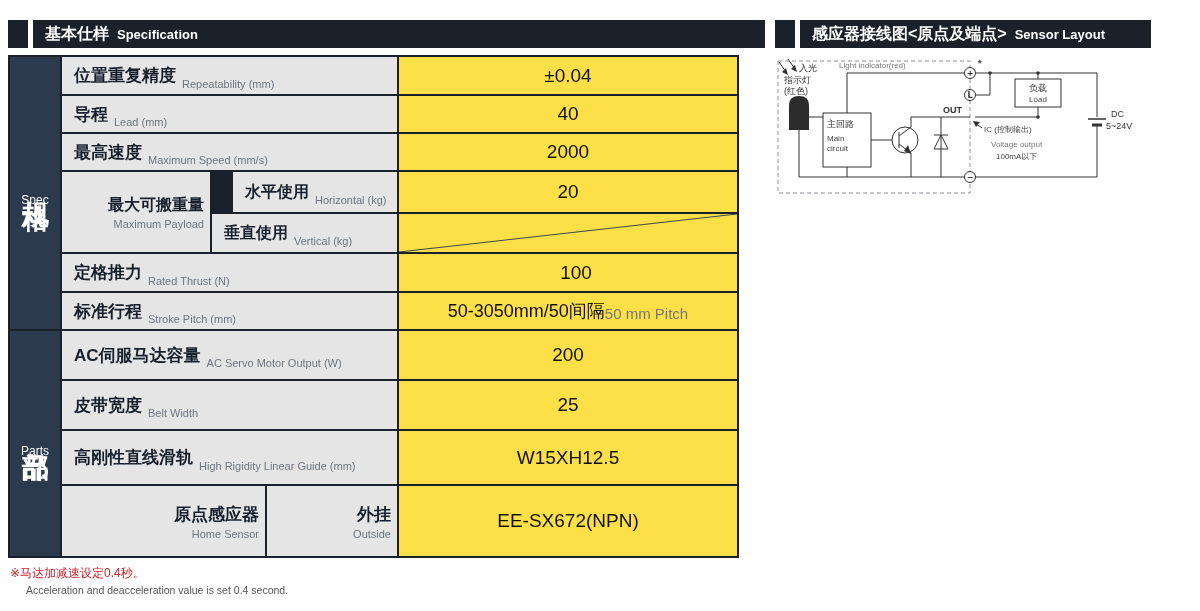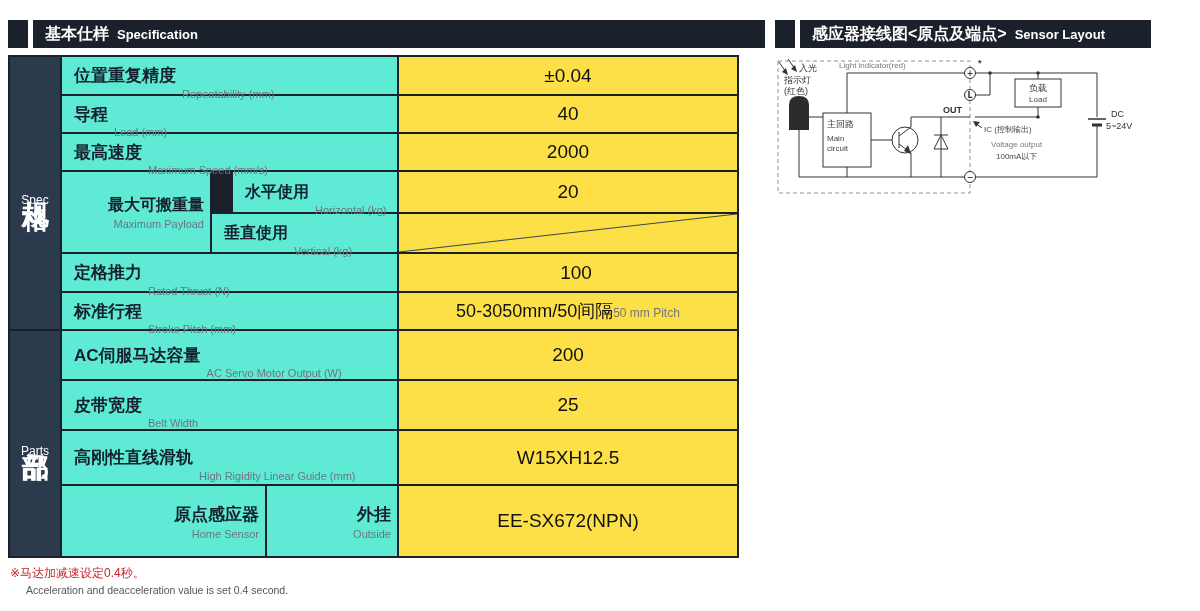"位置重复精度" .lbl { background: #5eead4 -> #e5e5e5 }
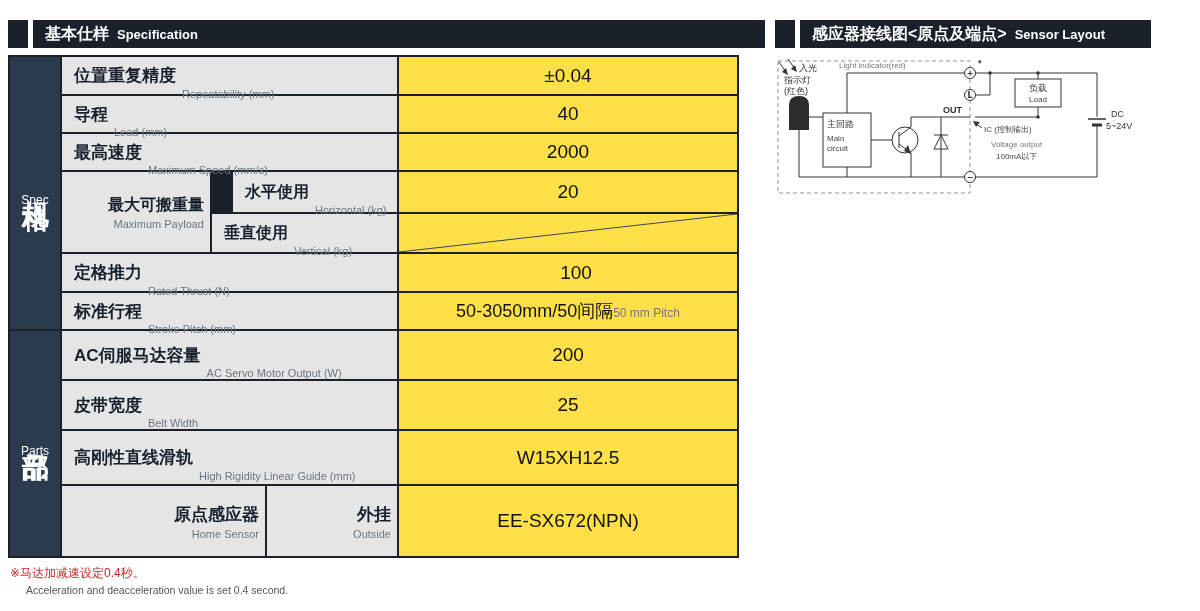"Repeatability (mm)" .lbl .en { top: 18px -> 8px }
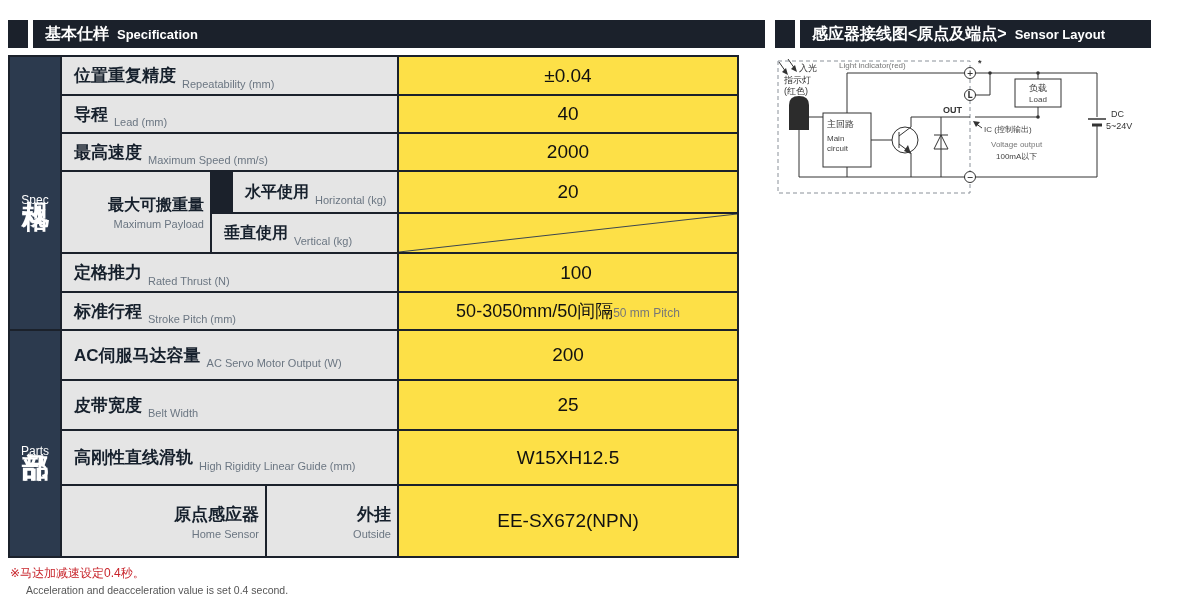"50 mm Pitch" .val .sub { font-size: 12px -> 15px }
